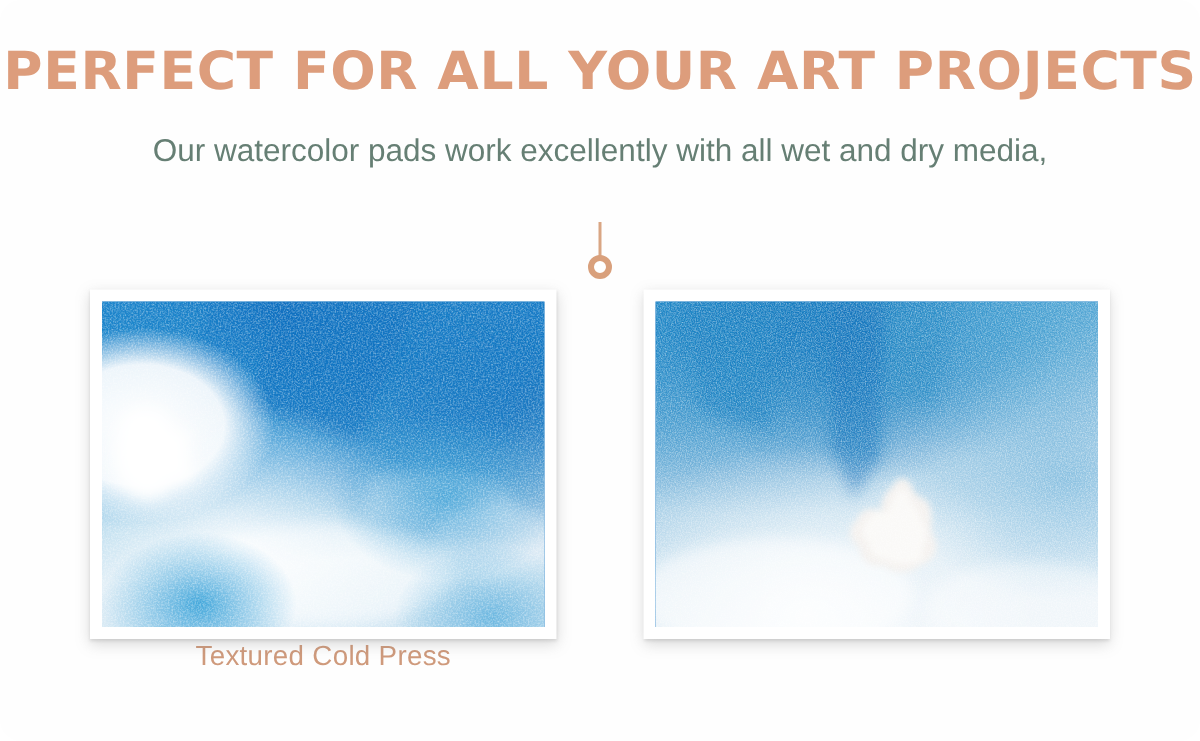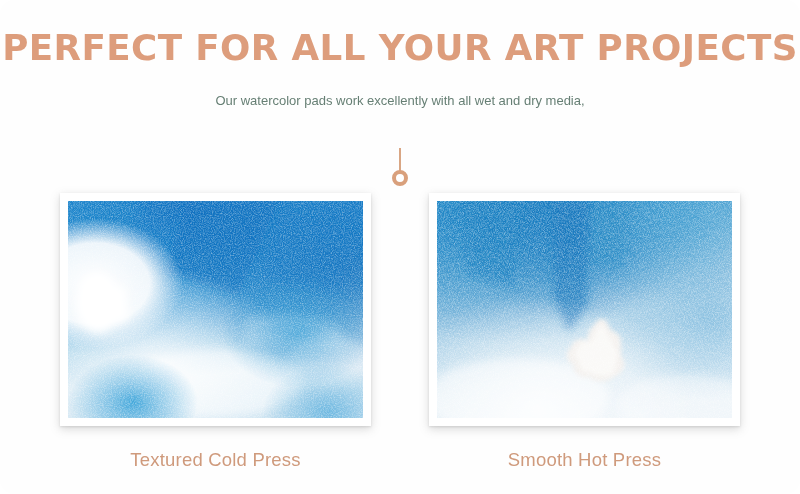"Our watercolor pads work excellently" .subtitle { font-size: 13px -> 21px }
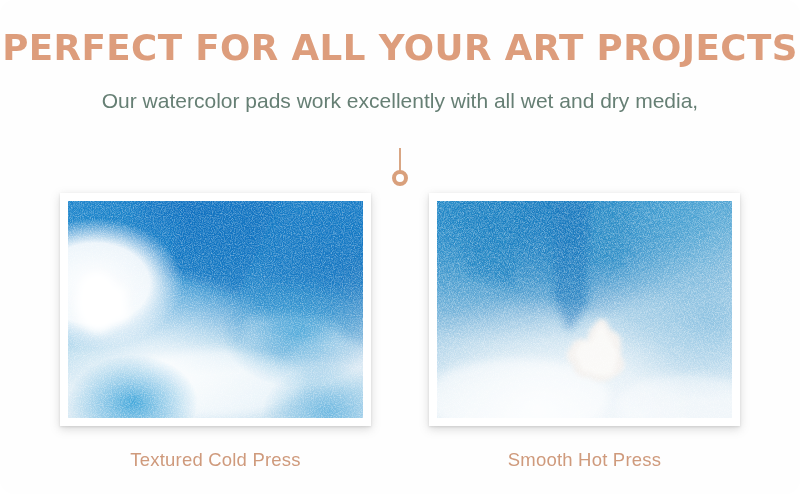"Textured Cold Press" .caption { margin-top: 23px -> none }
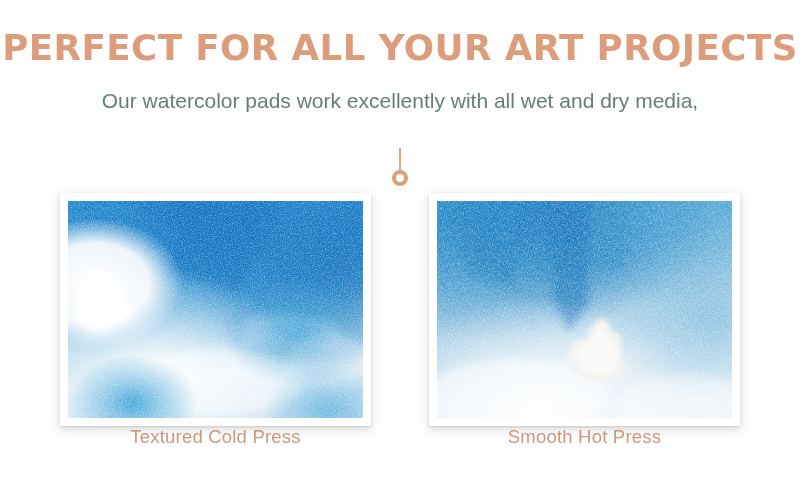"Smooth Hot Press" div.caption { html: <div>Smooth Hot Press</div> -> none }
